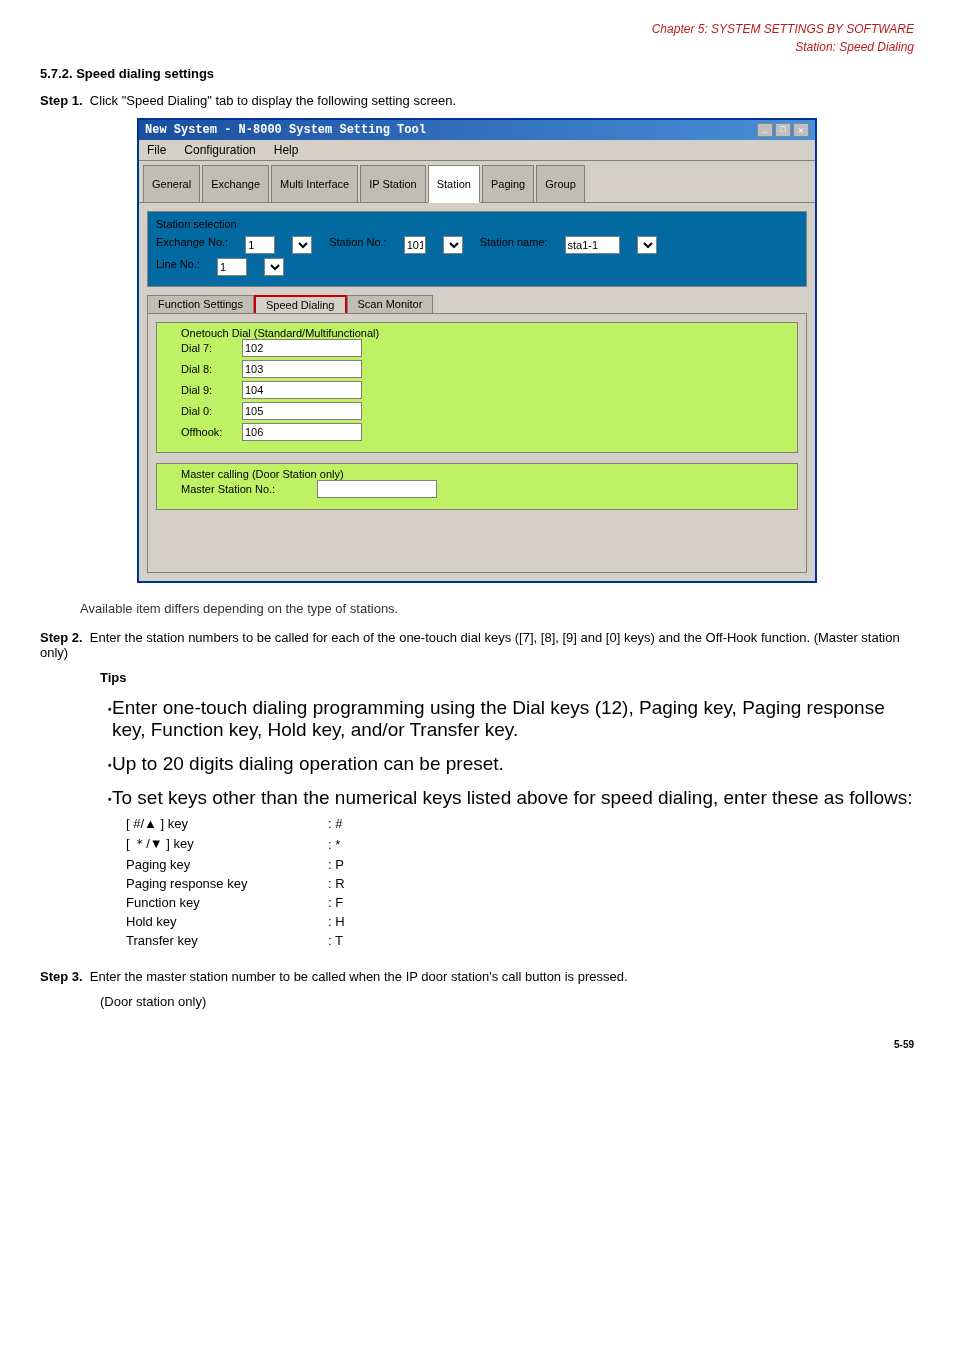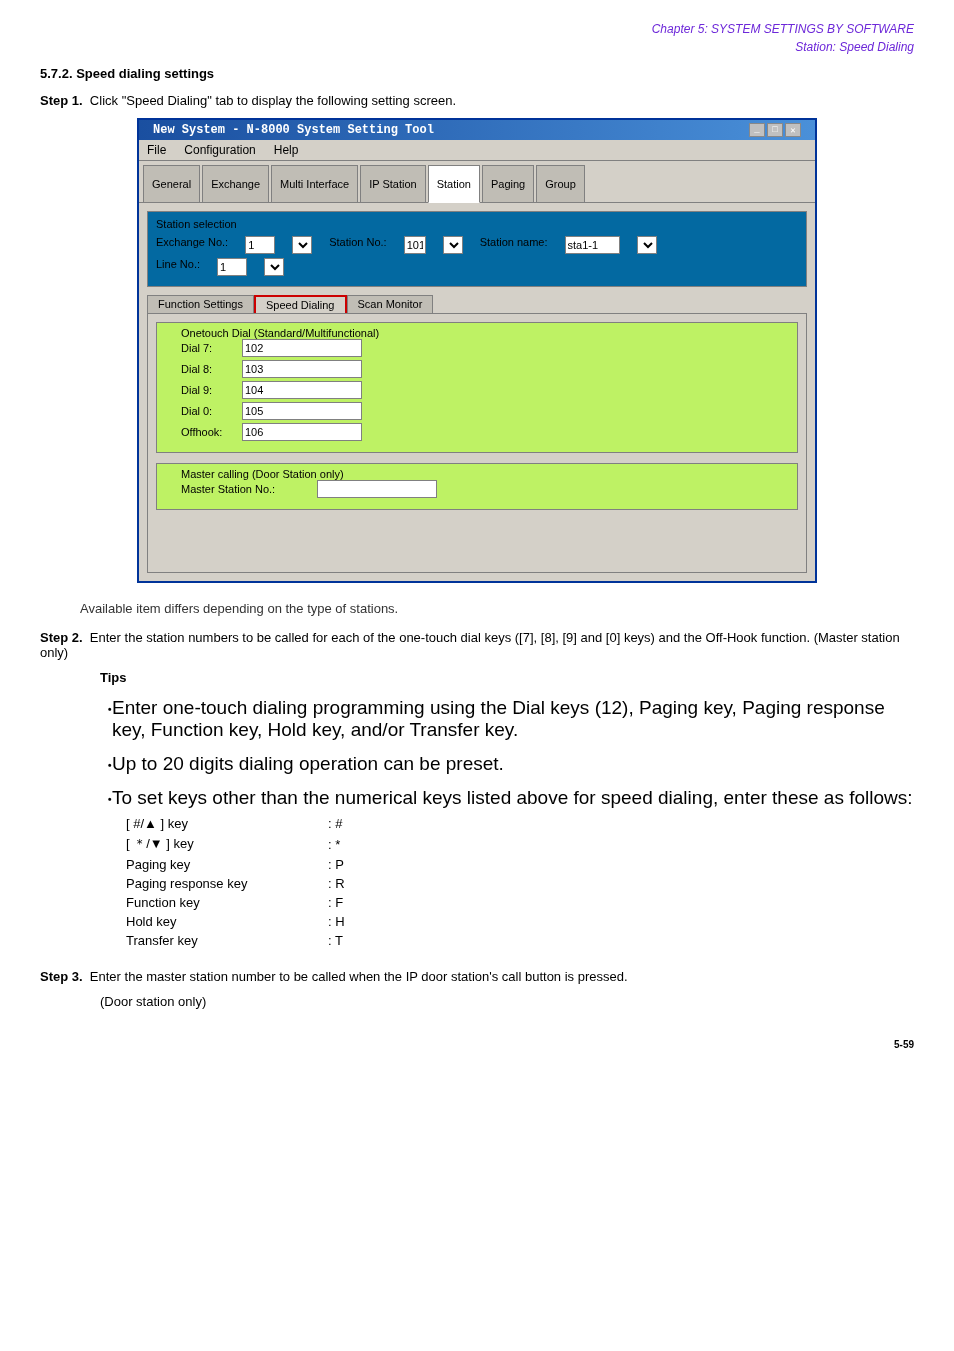"Chapter 5: SYSTEM SETTINGS BY" .chapter-header { color: #6d28d9 -> #b91c1c }
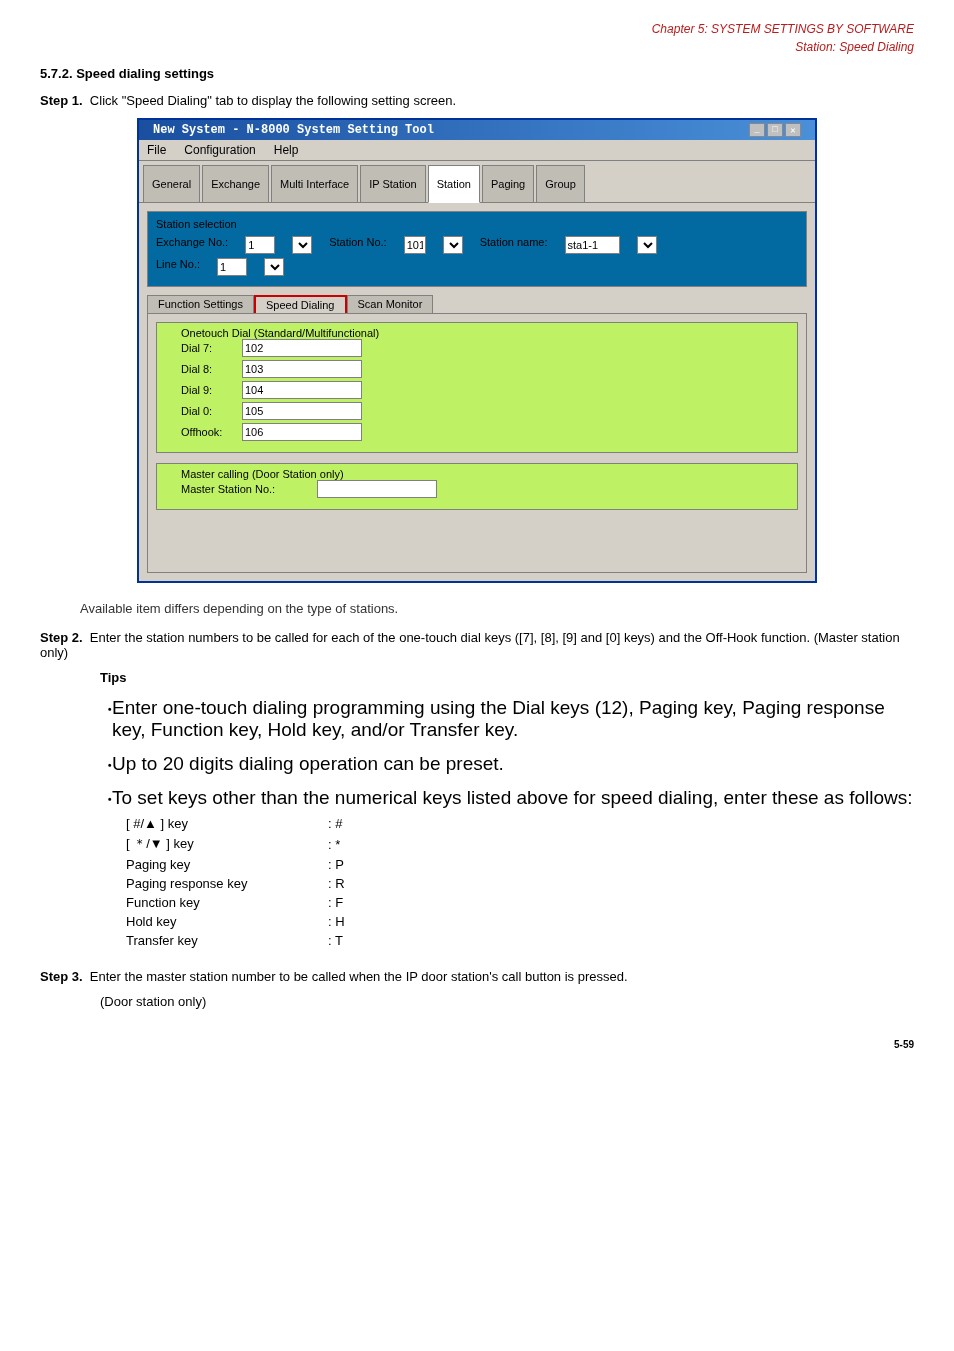"New System - N-8000 System" .window-titlebar { padding: 3px 14px -> 3px 6px }
